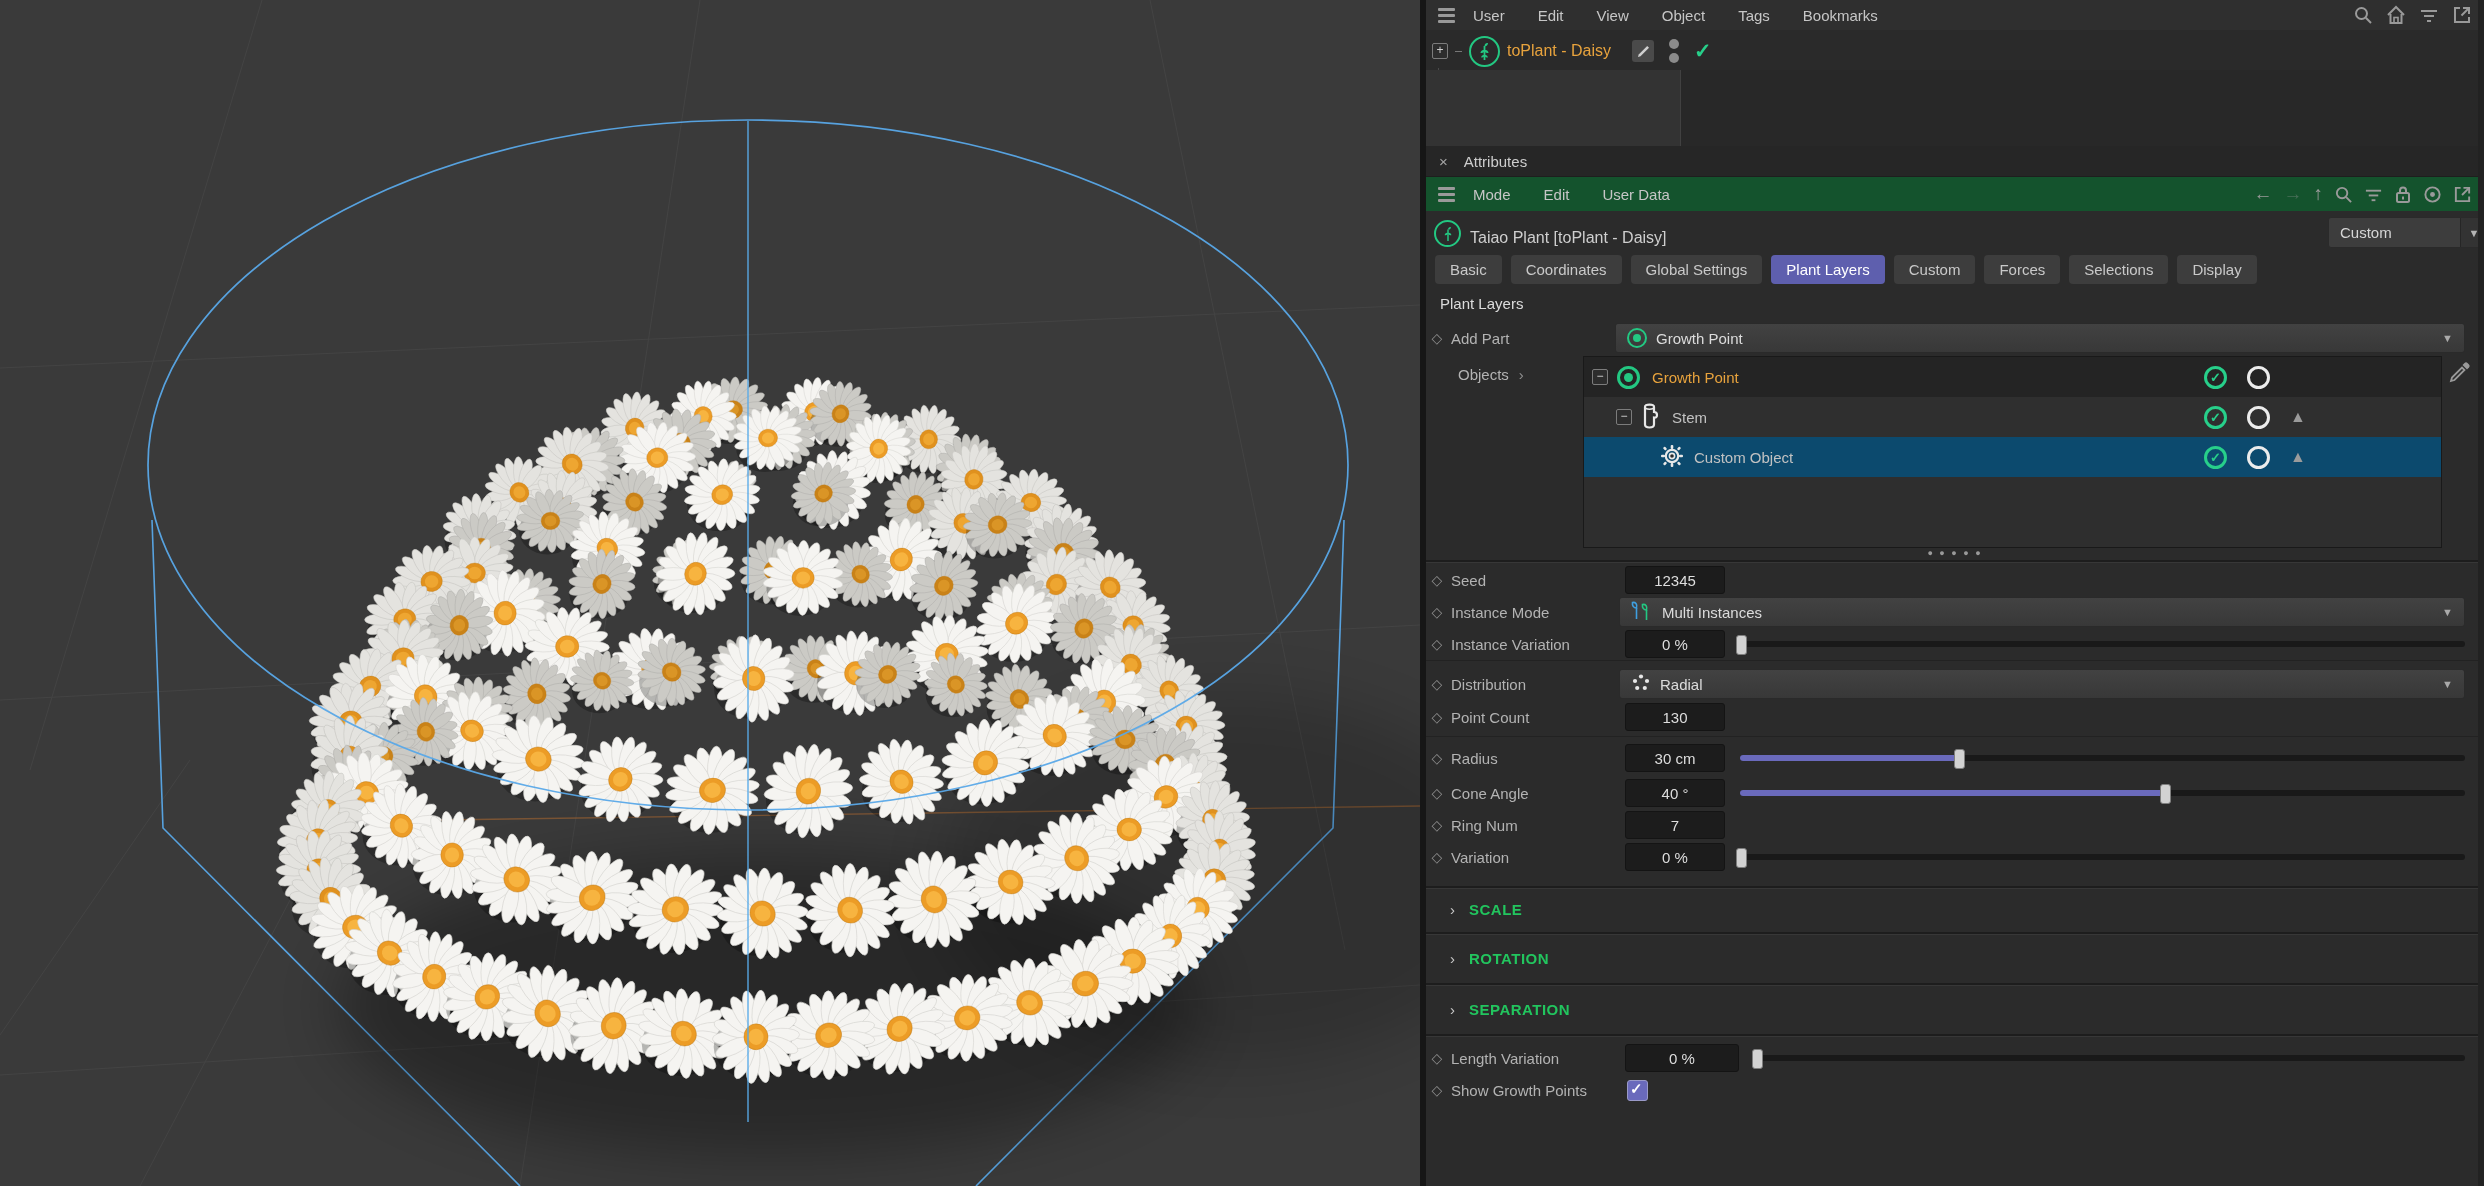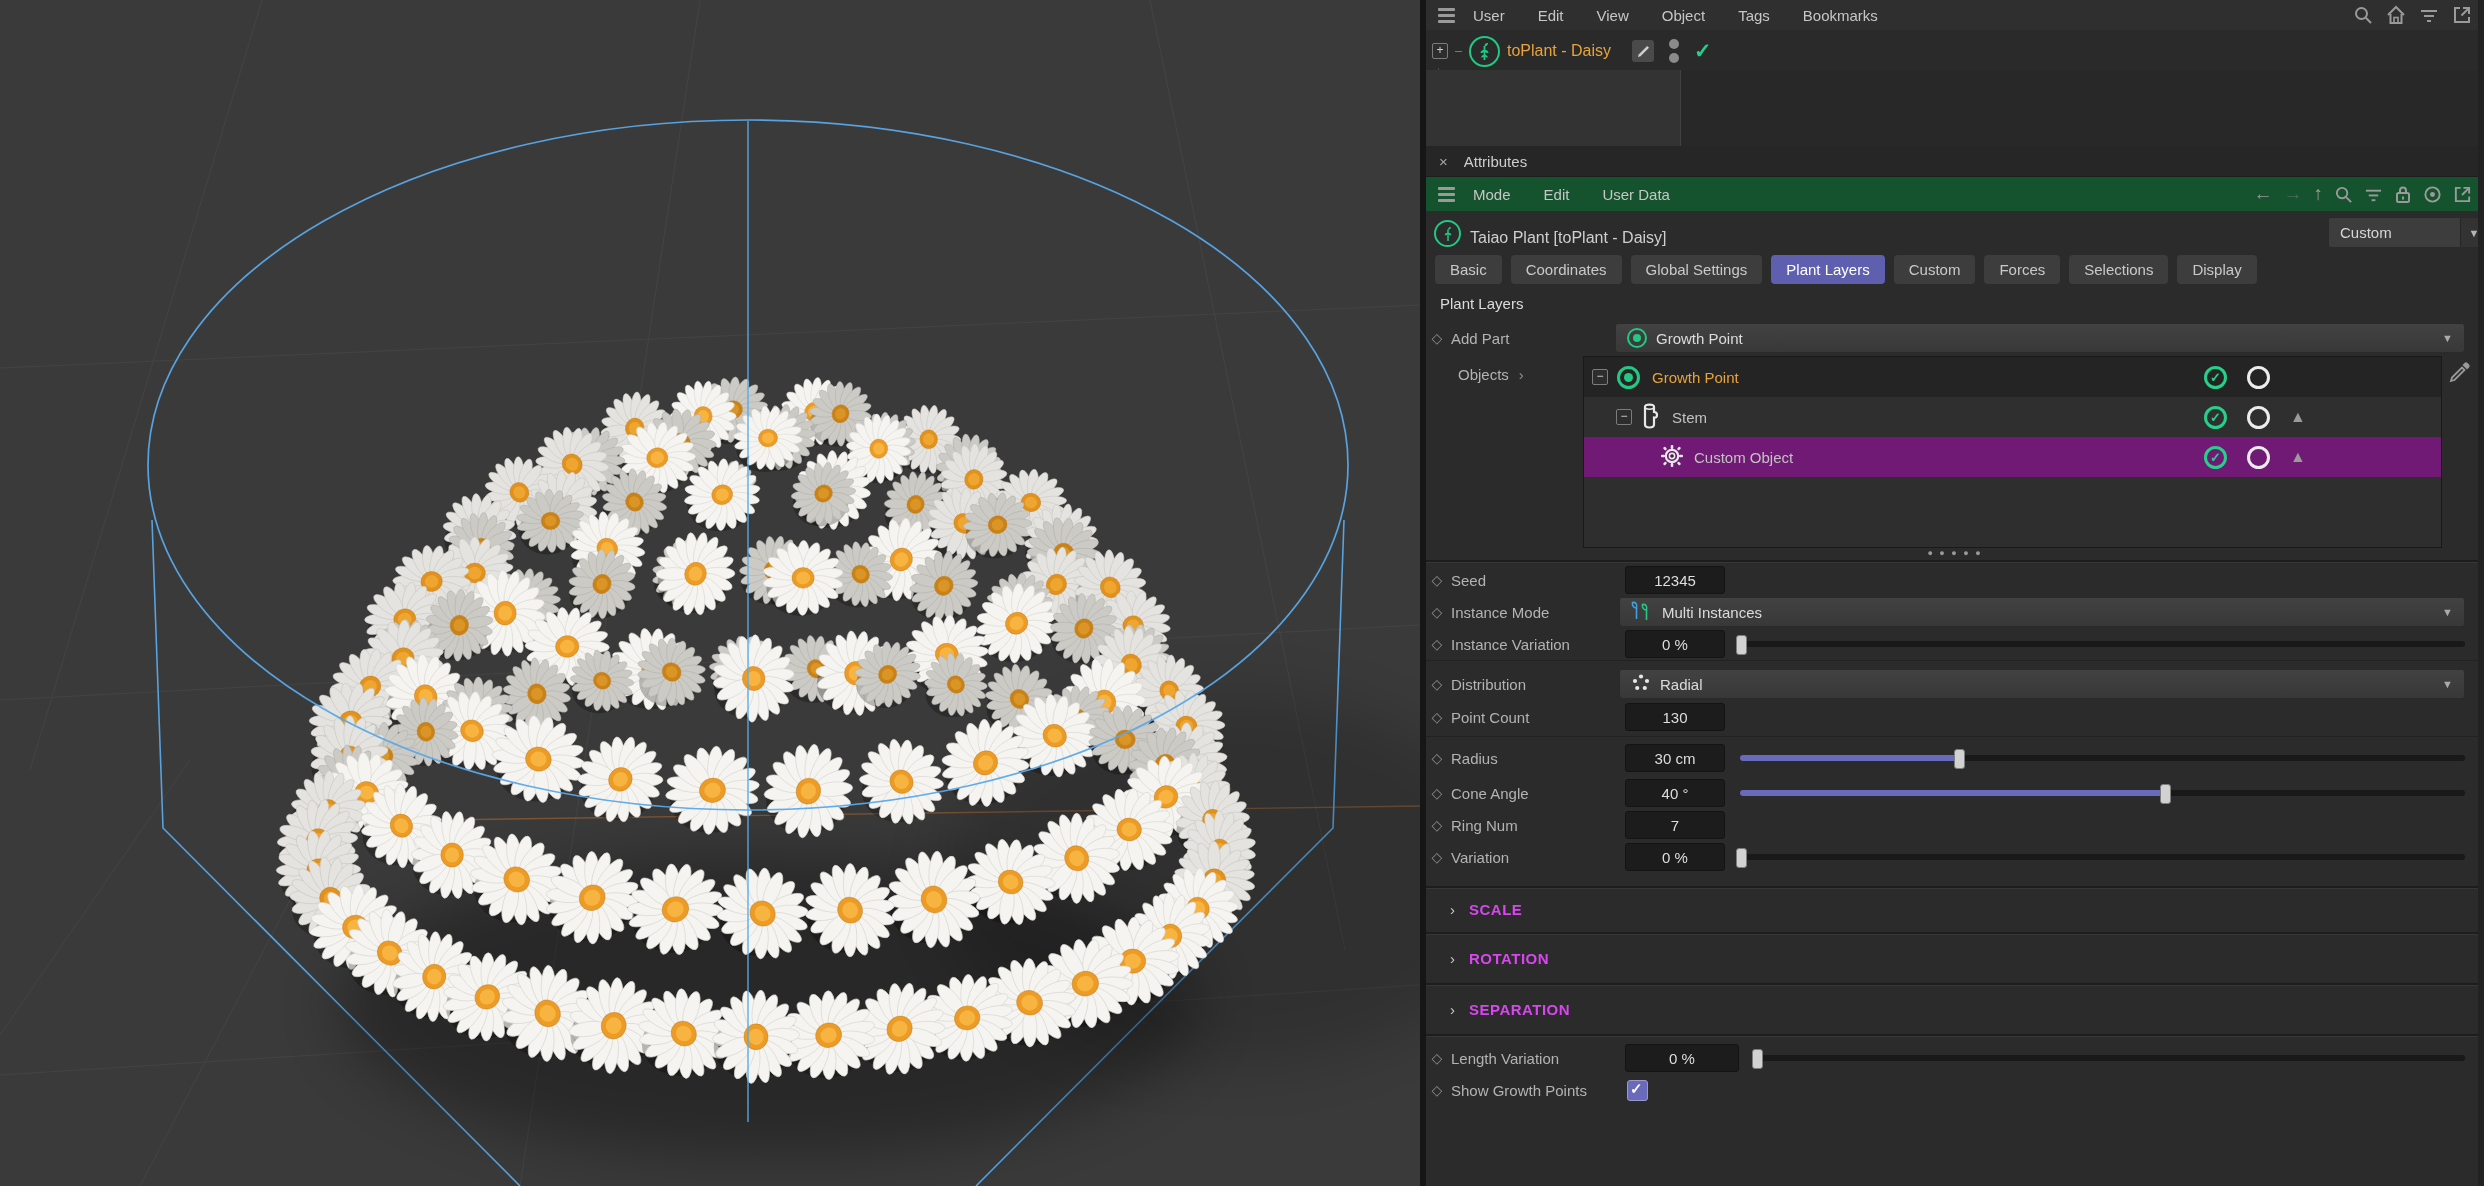"Custom Object" div.trow { background: #701a75 -> #0c4a6e }
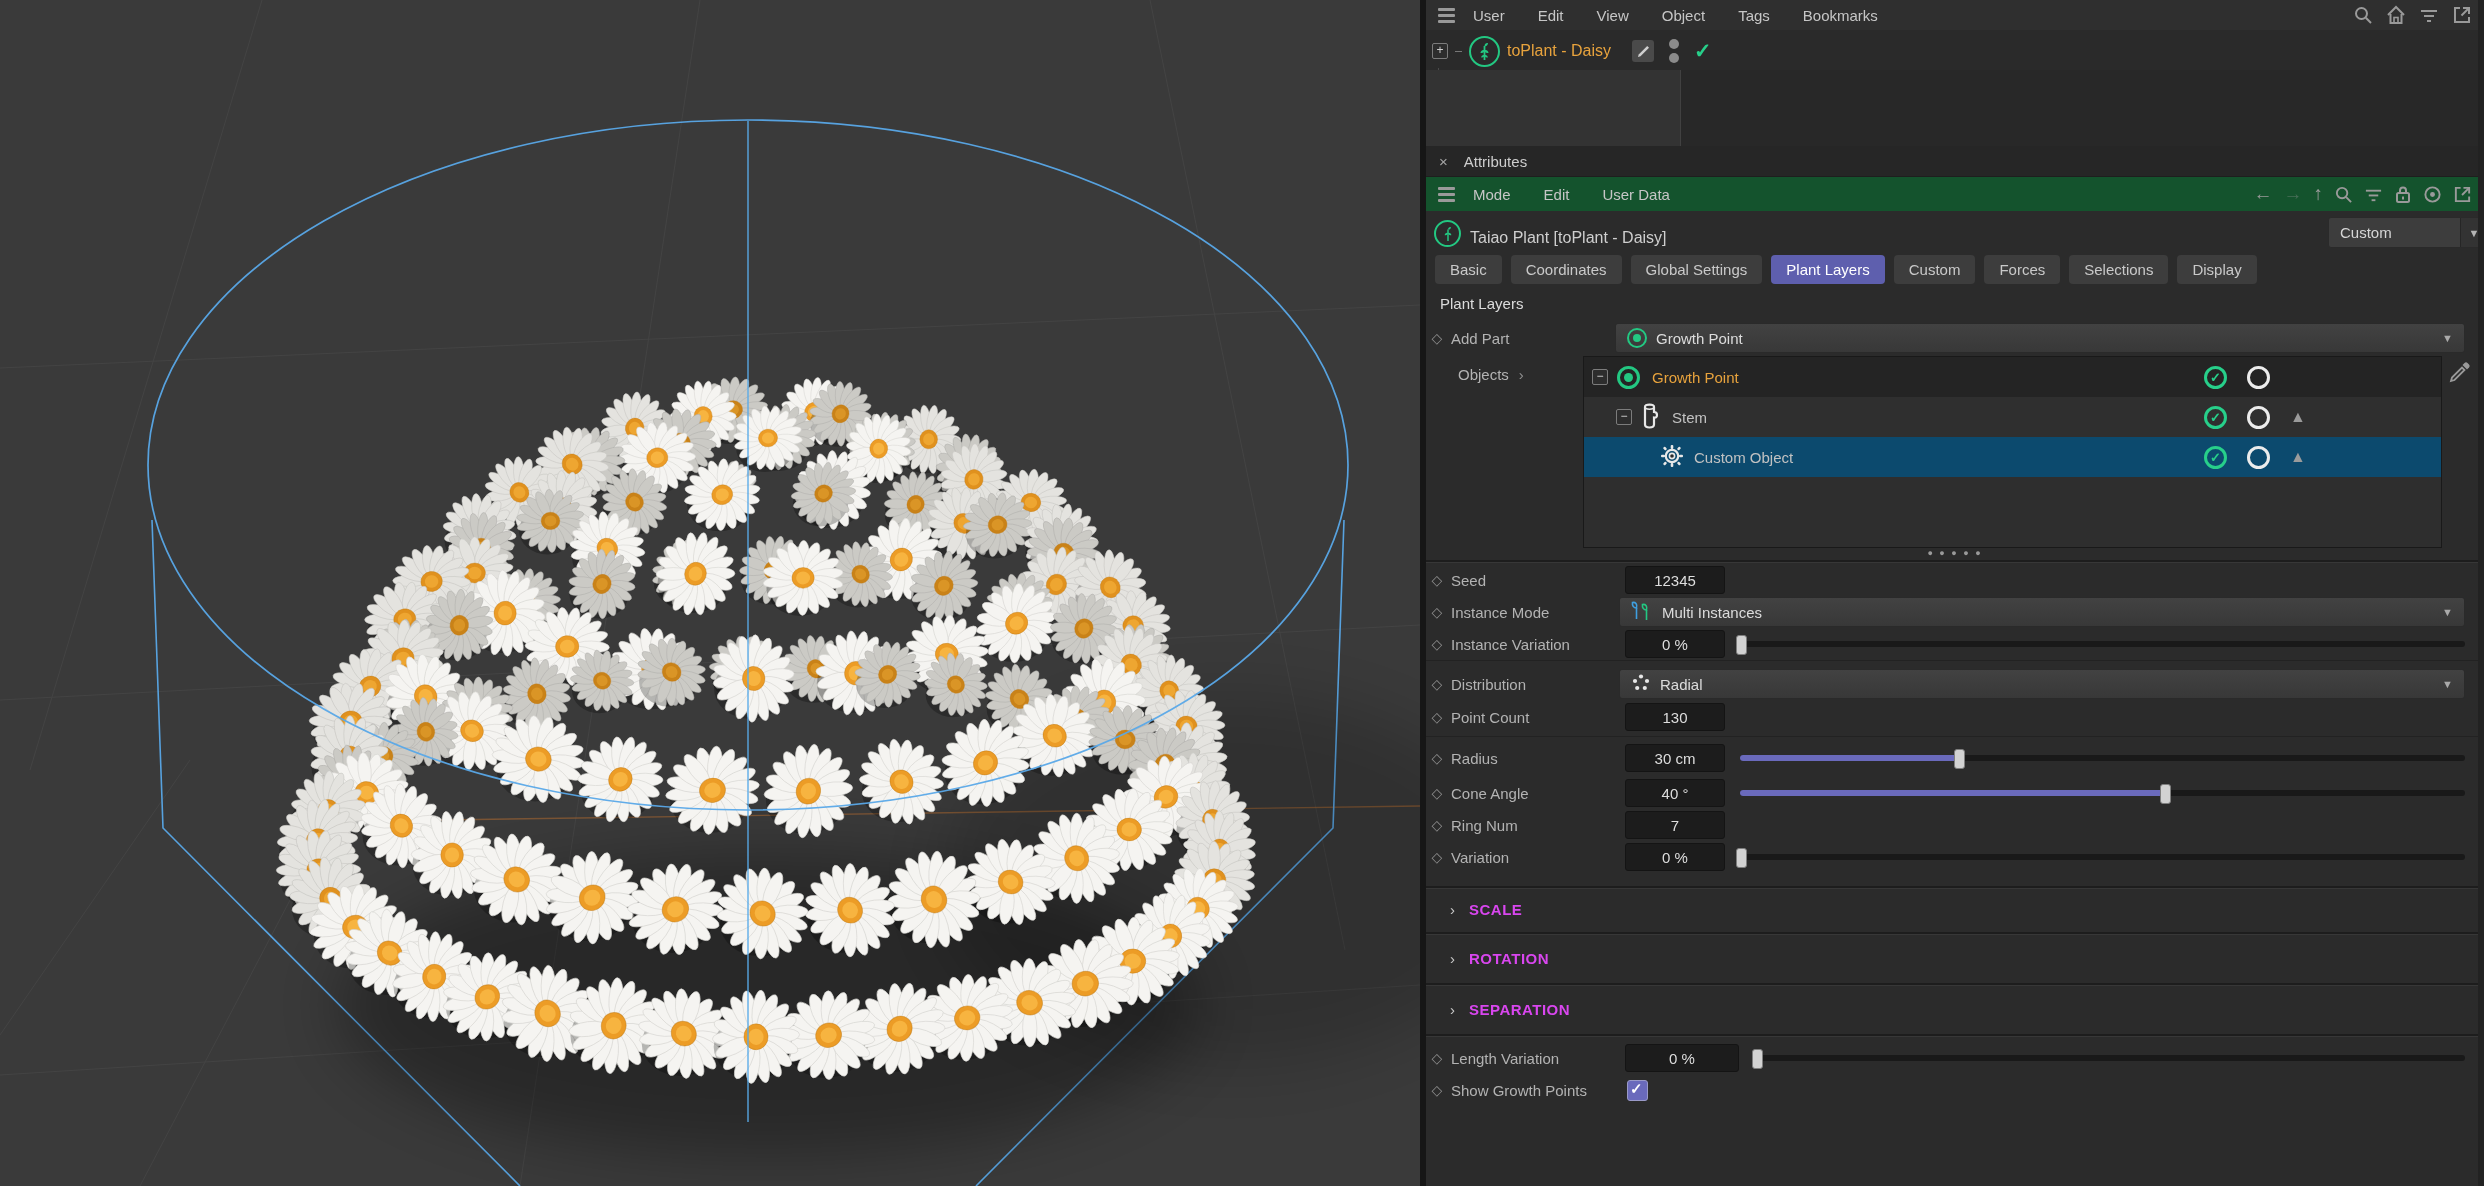"SCALE" .sect .slab { color: #d946ef -> #22c55e }
